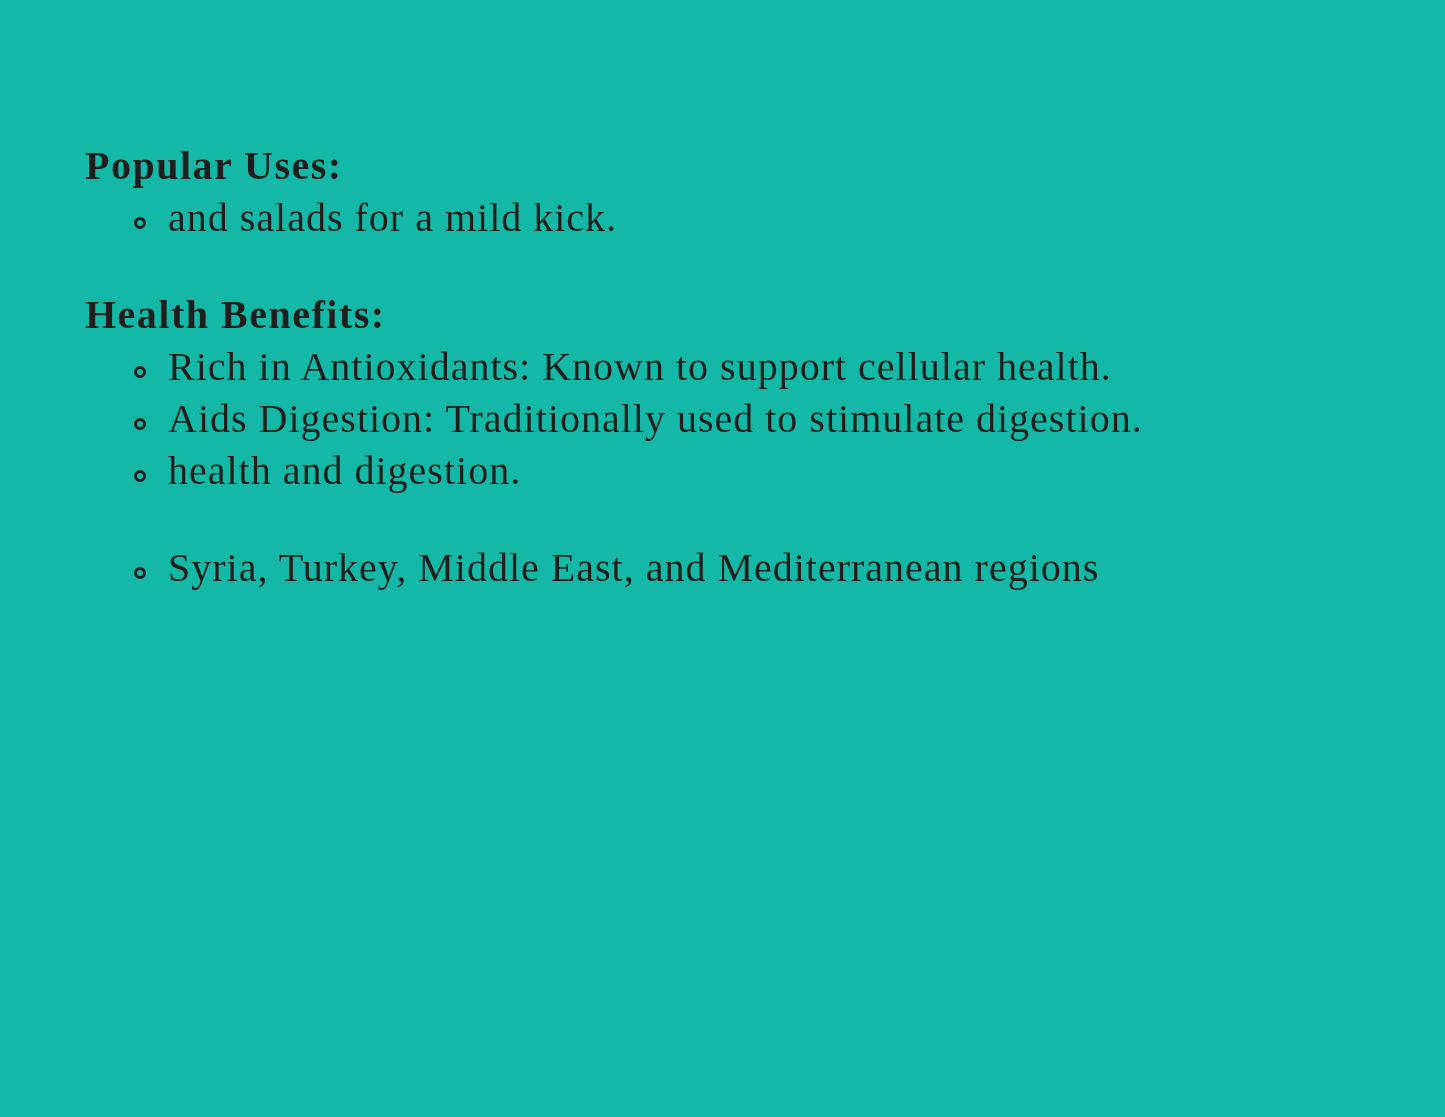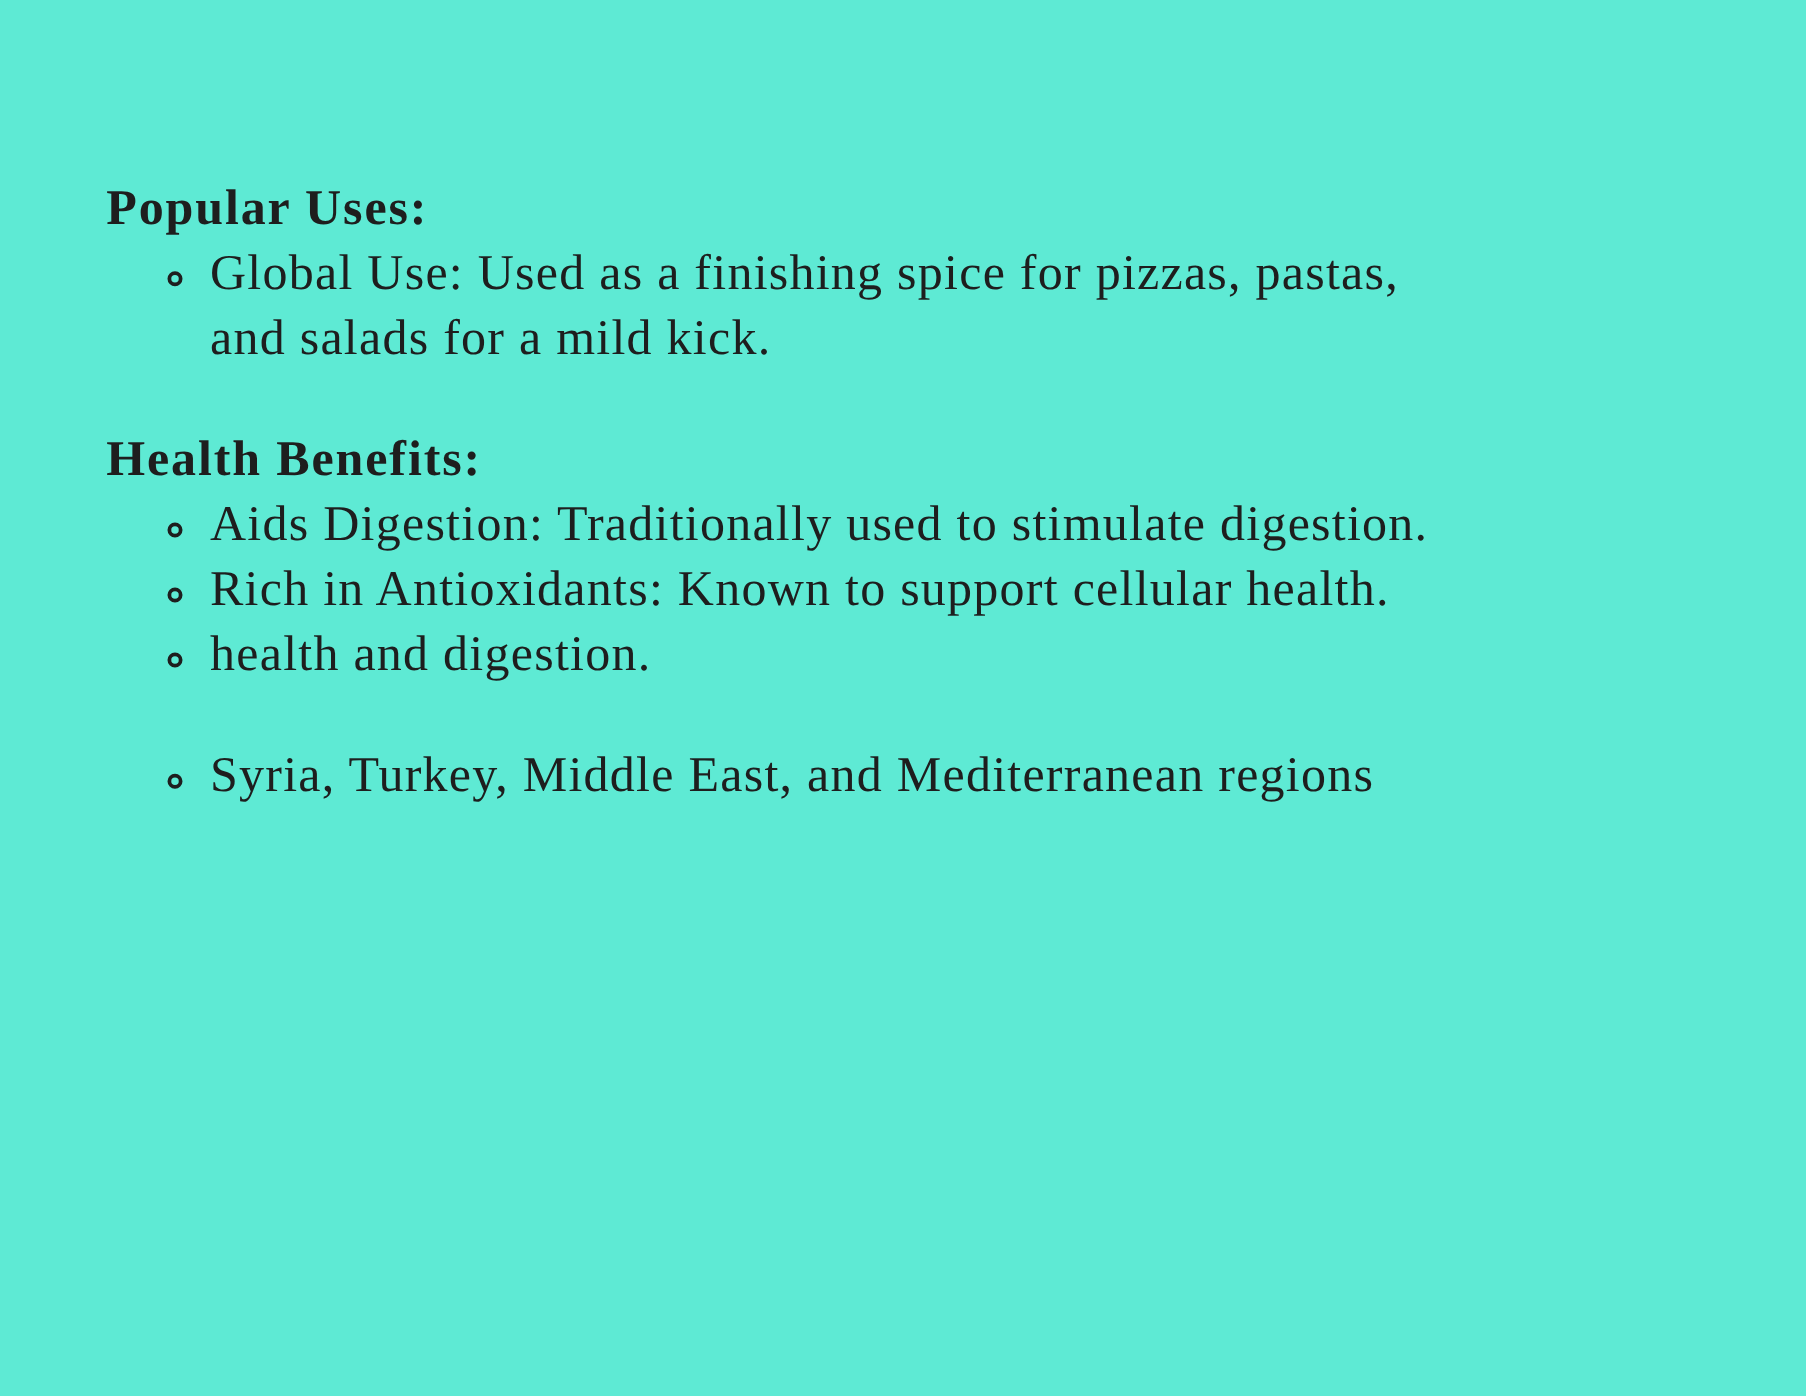"Popular Uses:" .page { background: #5eead4 -> #14b8a6 }
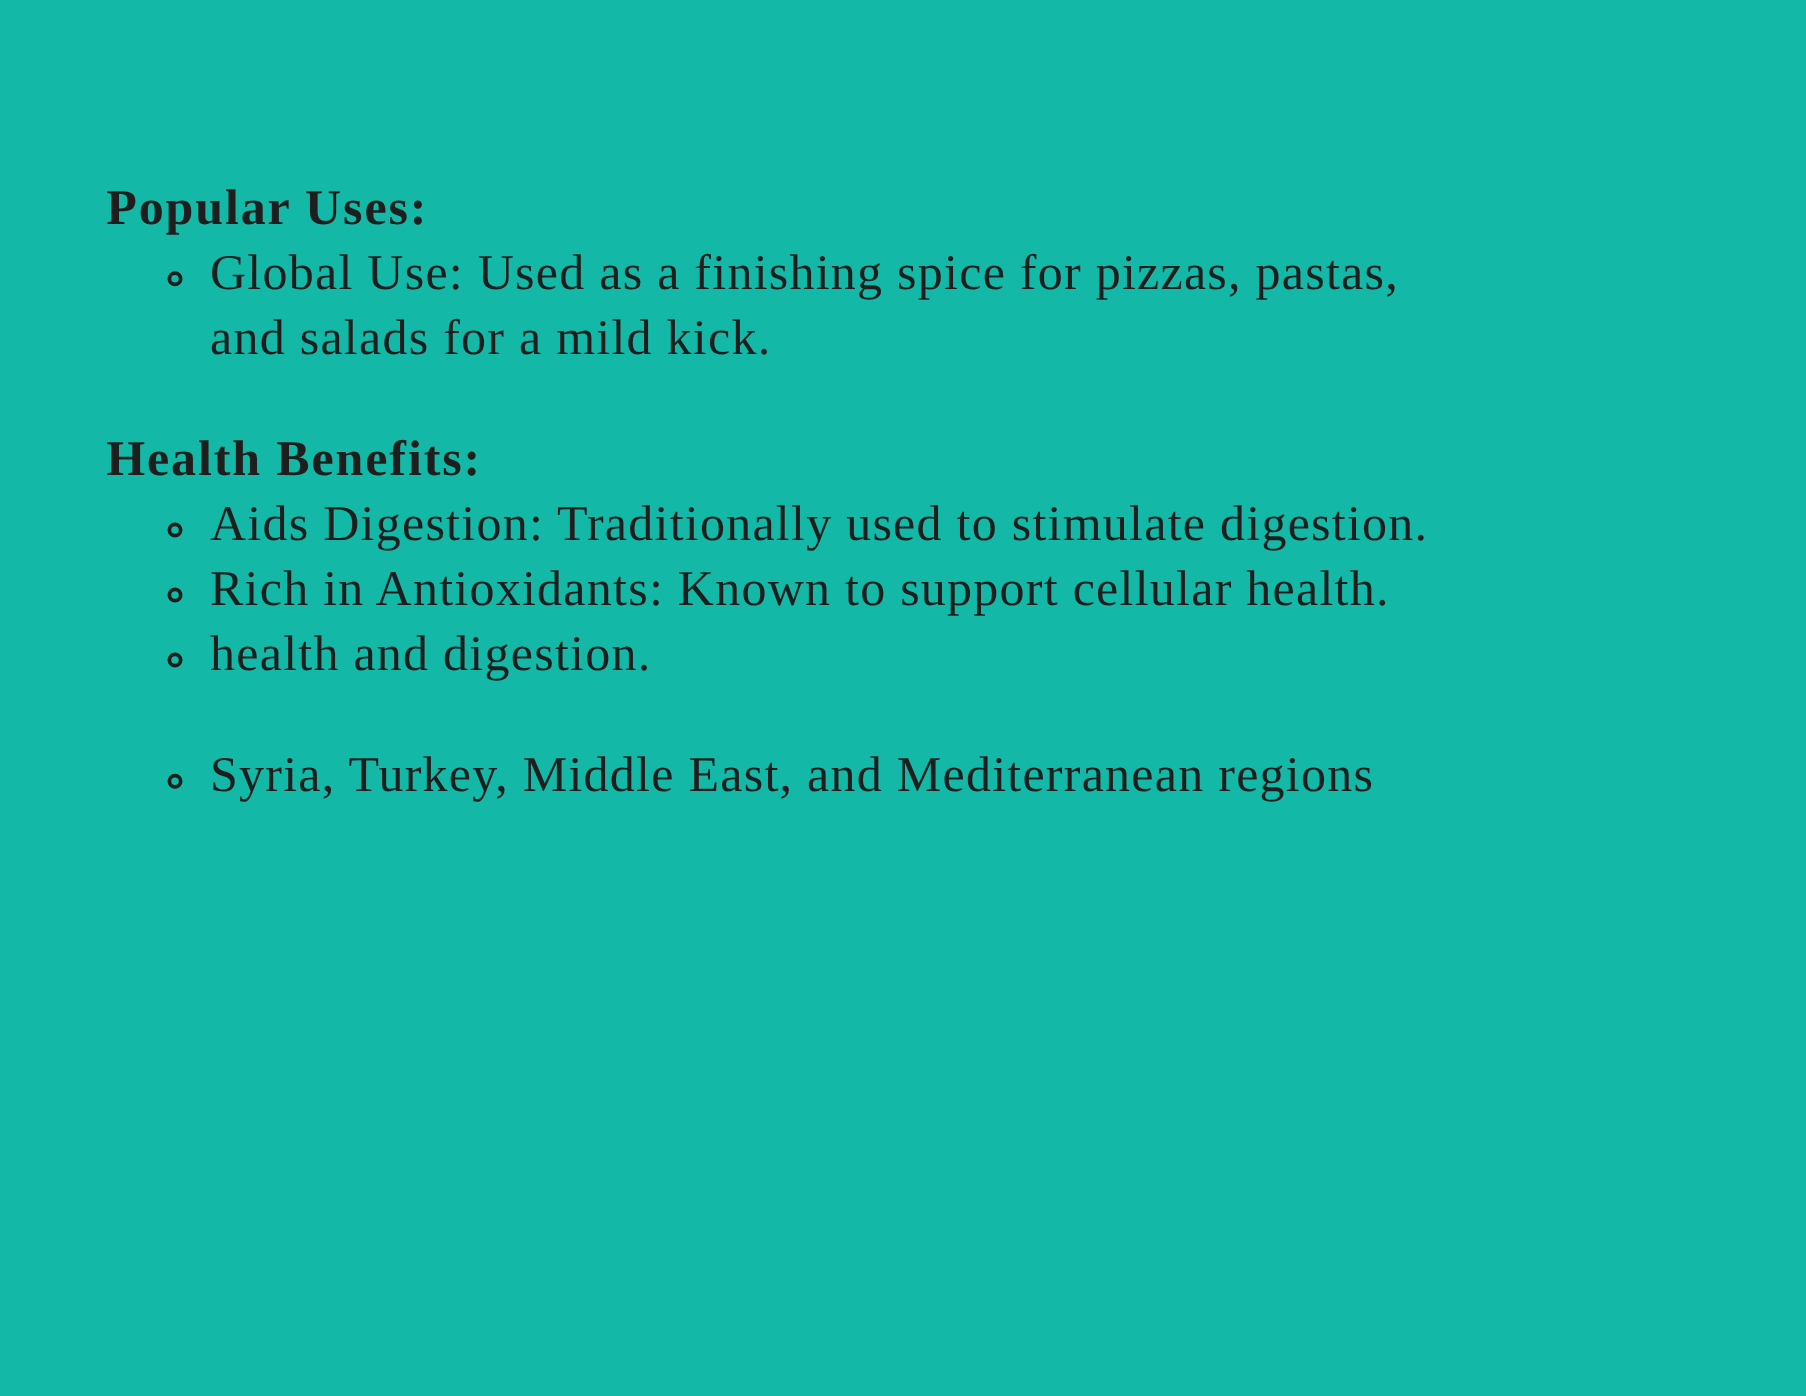"Global Use: Used as a" div.bullet-line { html: <div>Global Use: Used as a finishing spice for pizzas, pastas,</div> -> none }
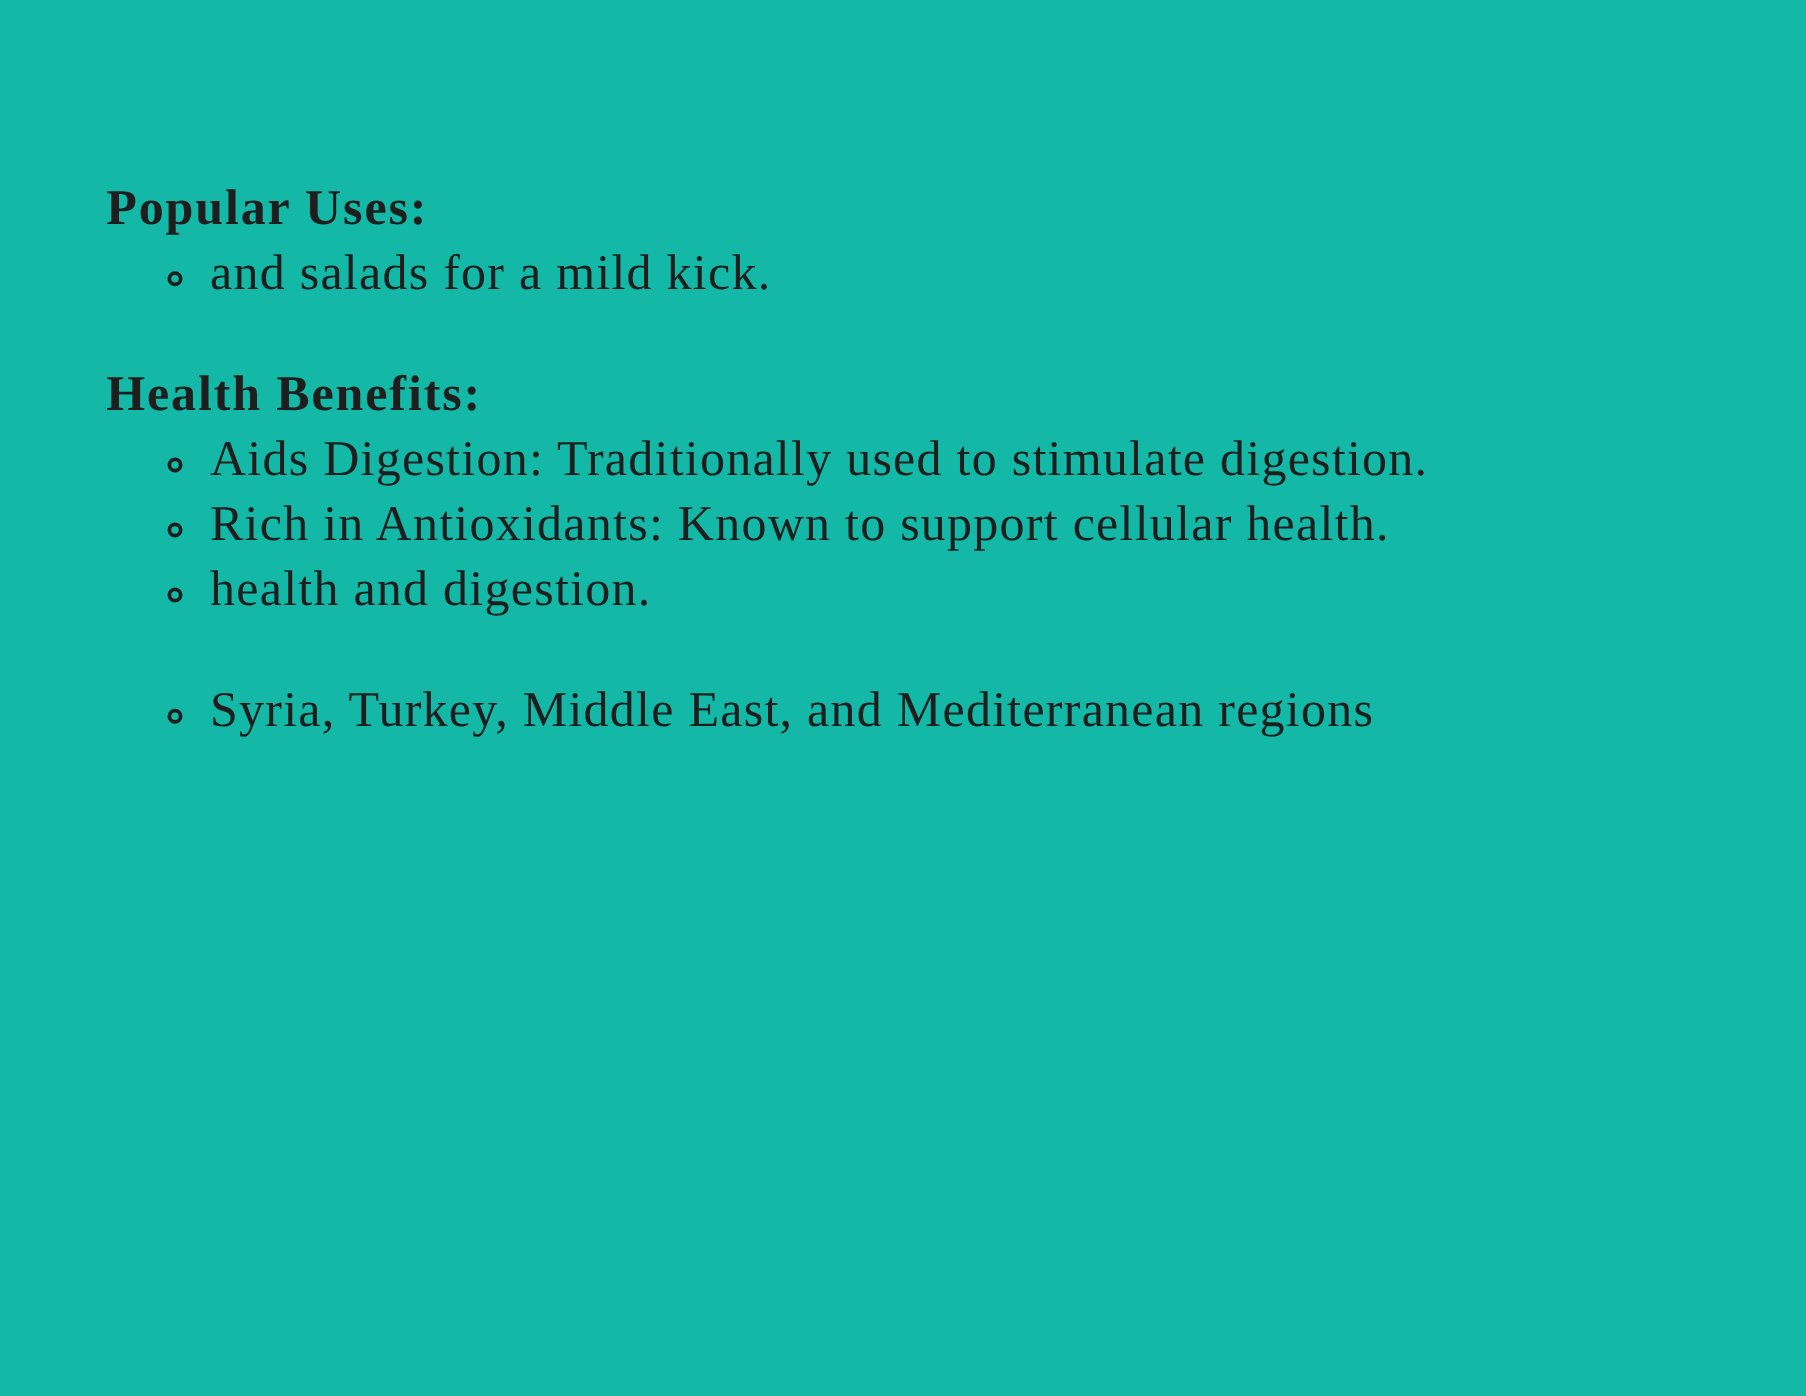"Aids Digestion: Traditionally used to" li.bullet-item { order: before "Rich in Antioxidants: Known to" -> after "Rich in Antioxidants: Known to" }
